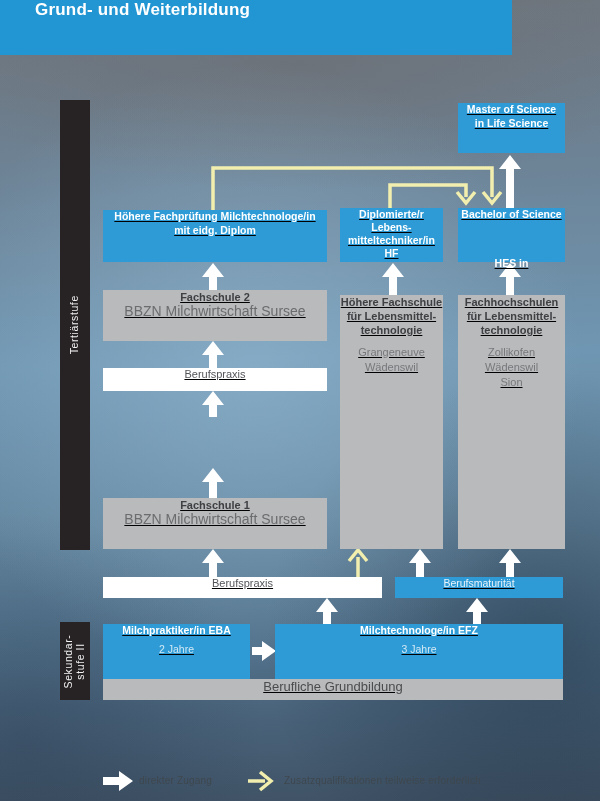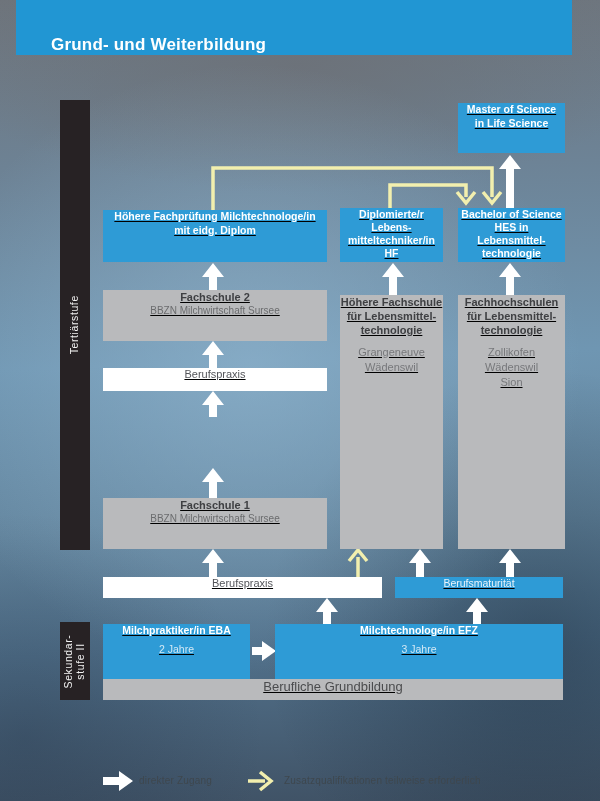"Grund- und Weiterbildung" .header { align-items: flex-end -> flex-start; left: 16px -> 0; width: 556px -> 512px }
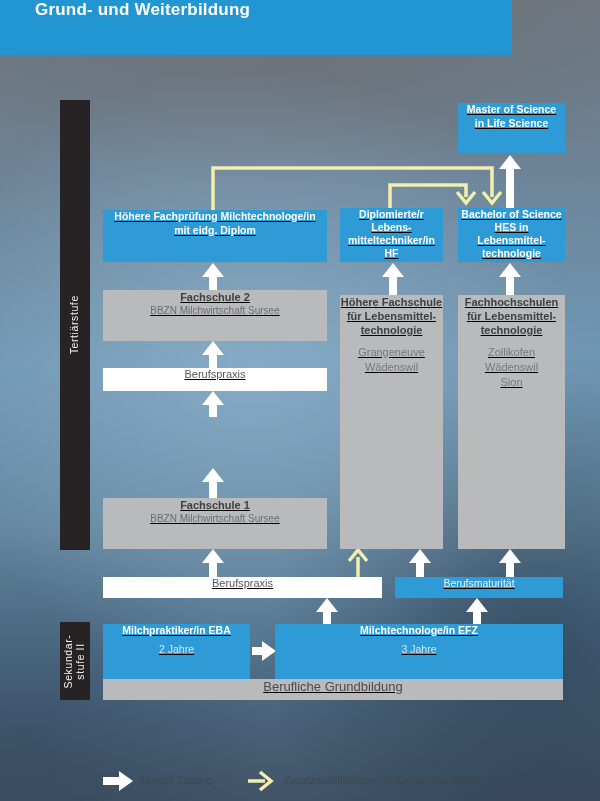"Bachelor of Science" div.box { gap: none -> 36px }
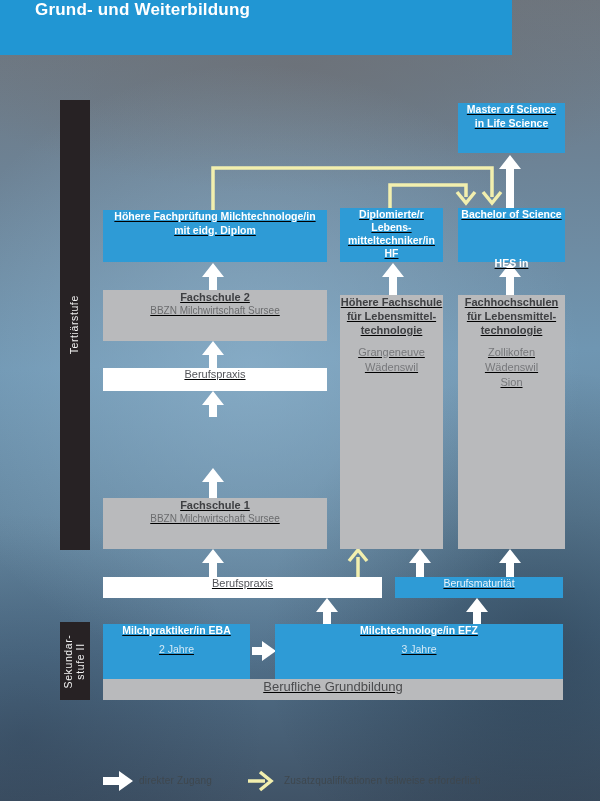"BBZN Milchwirtschaft Sursee" .gs { font-size: 10px -> 14px }
